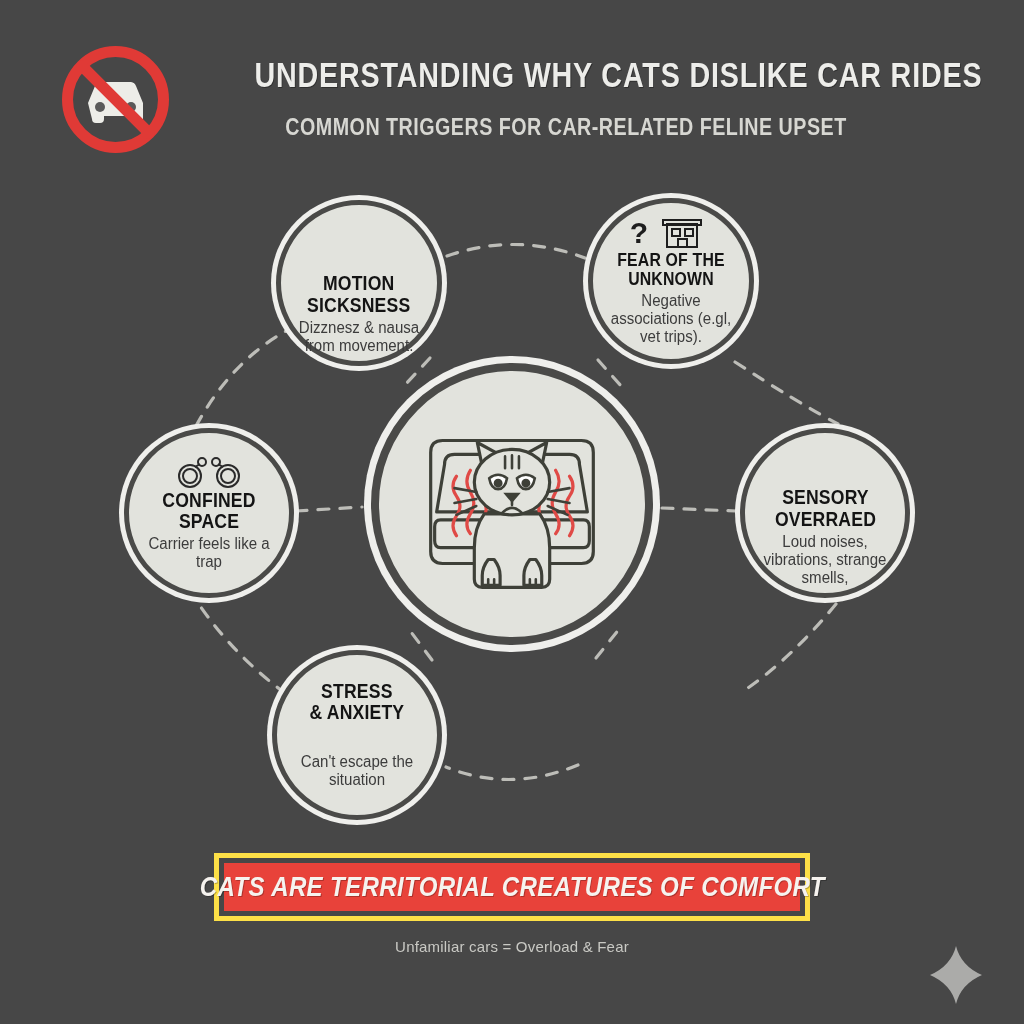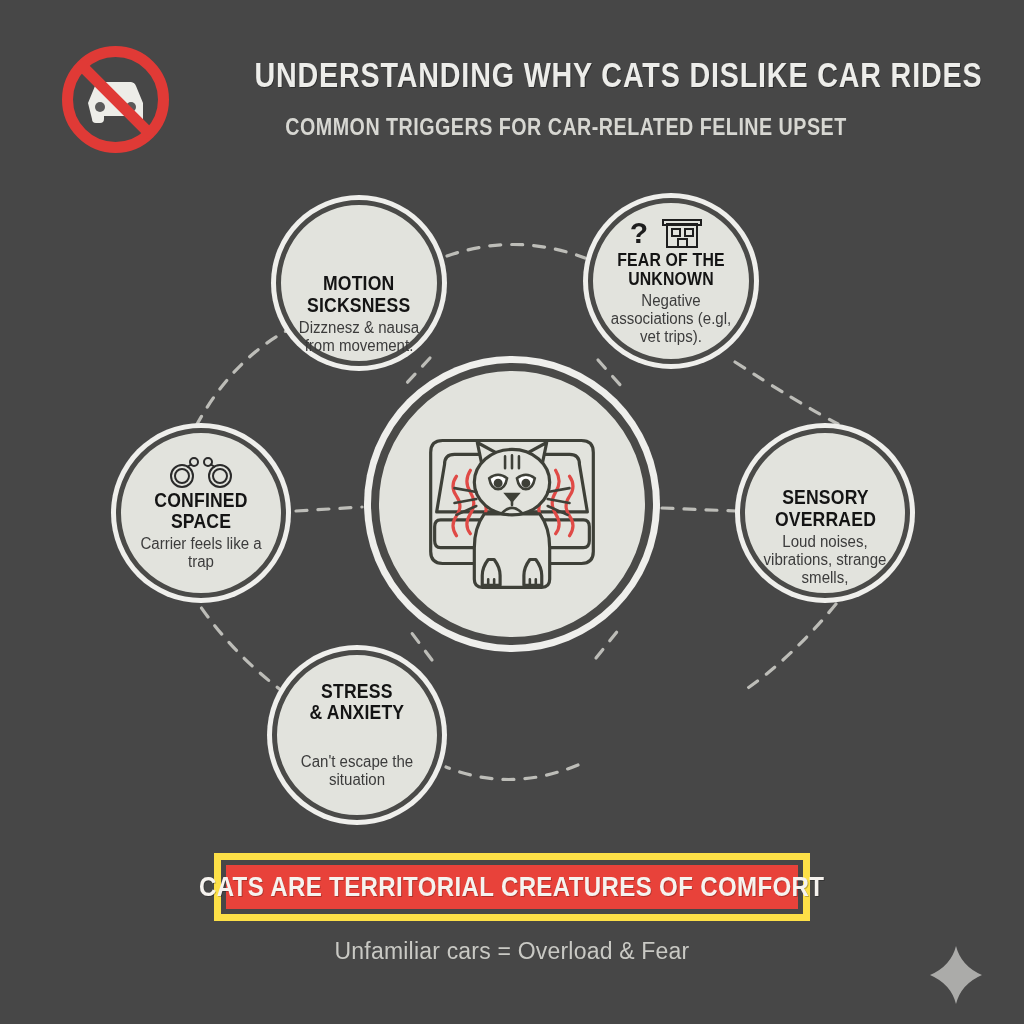"CONFINED SPACE" .n-confined { left: 116px -> 124px }
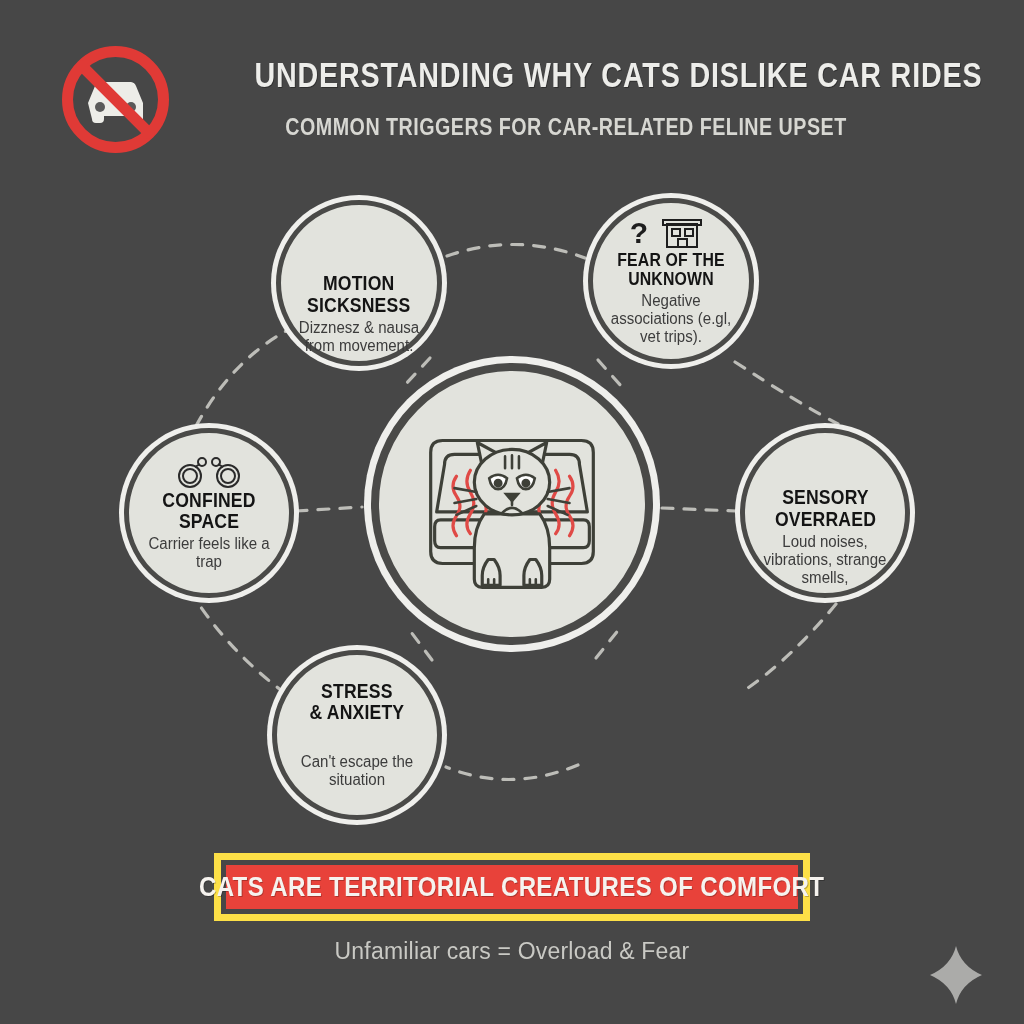"CATS ARE TERRITORIAL CREATURES OF" .banner-frame { border: 7px solid #fde047 -> 5px solid #fde047; font-style: none -> italic }
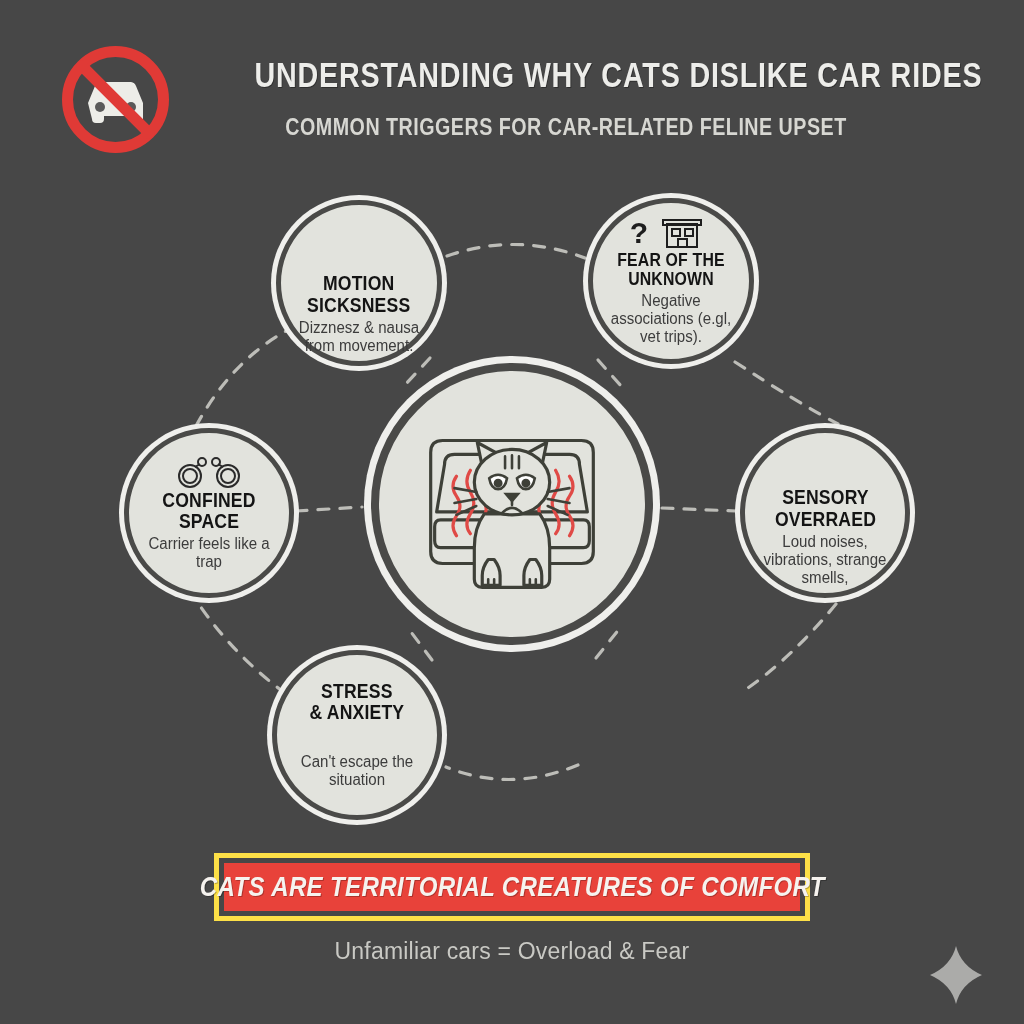"Unfamiliar cars = Overload &" .footnote { font-size: 23px -> 15px }
